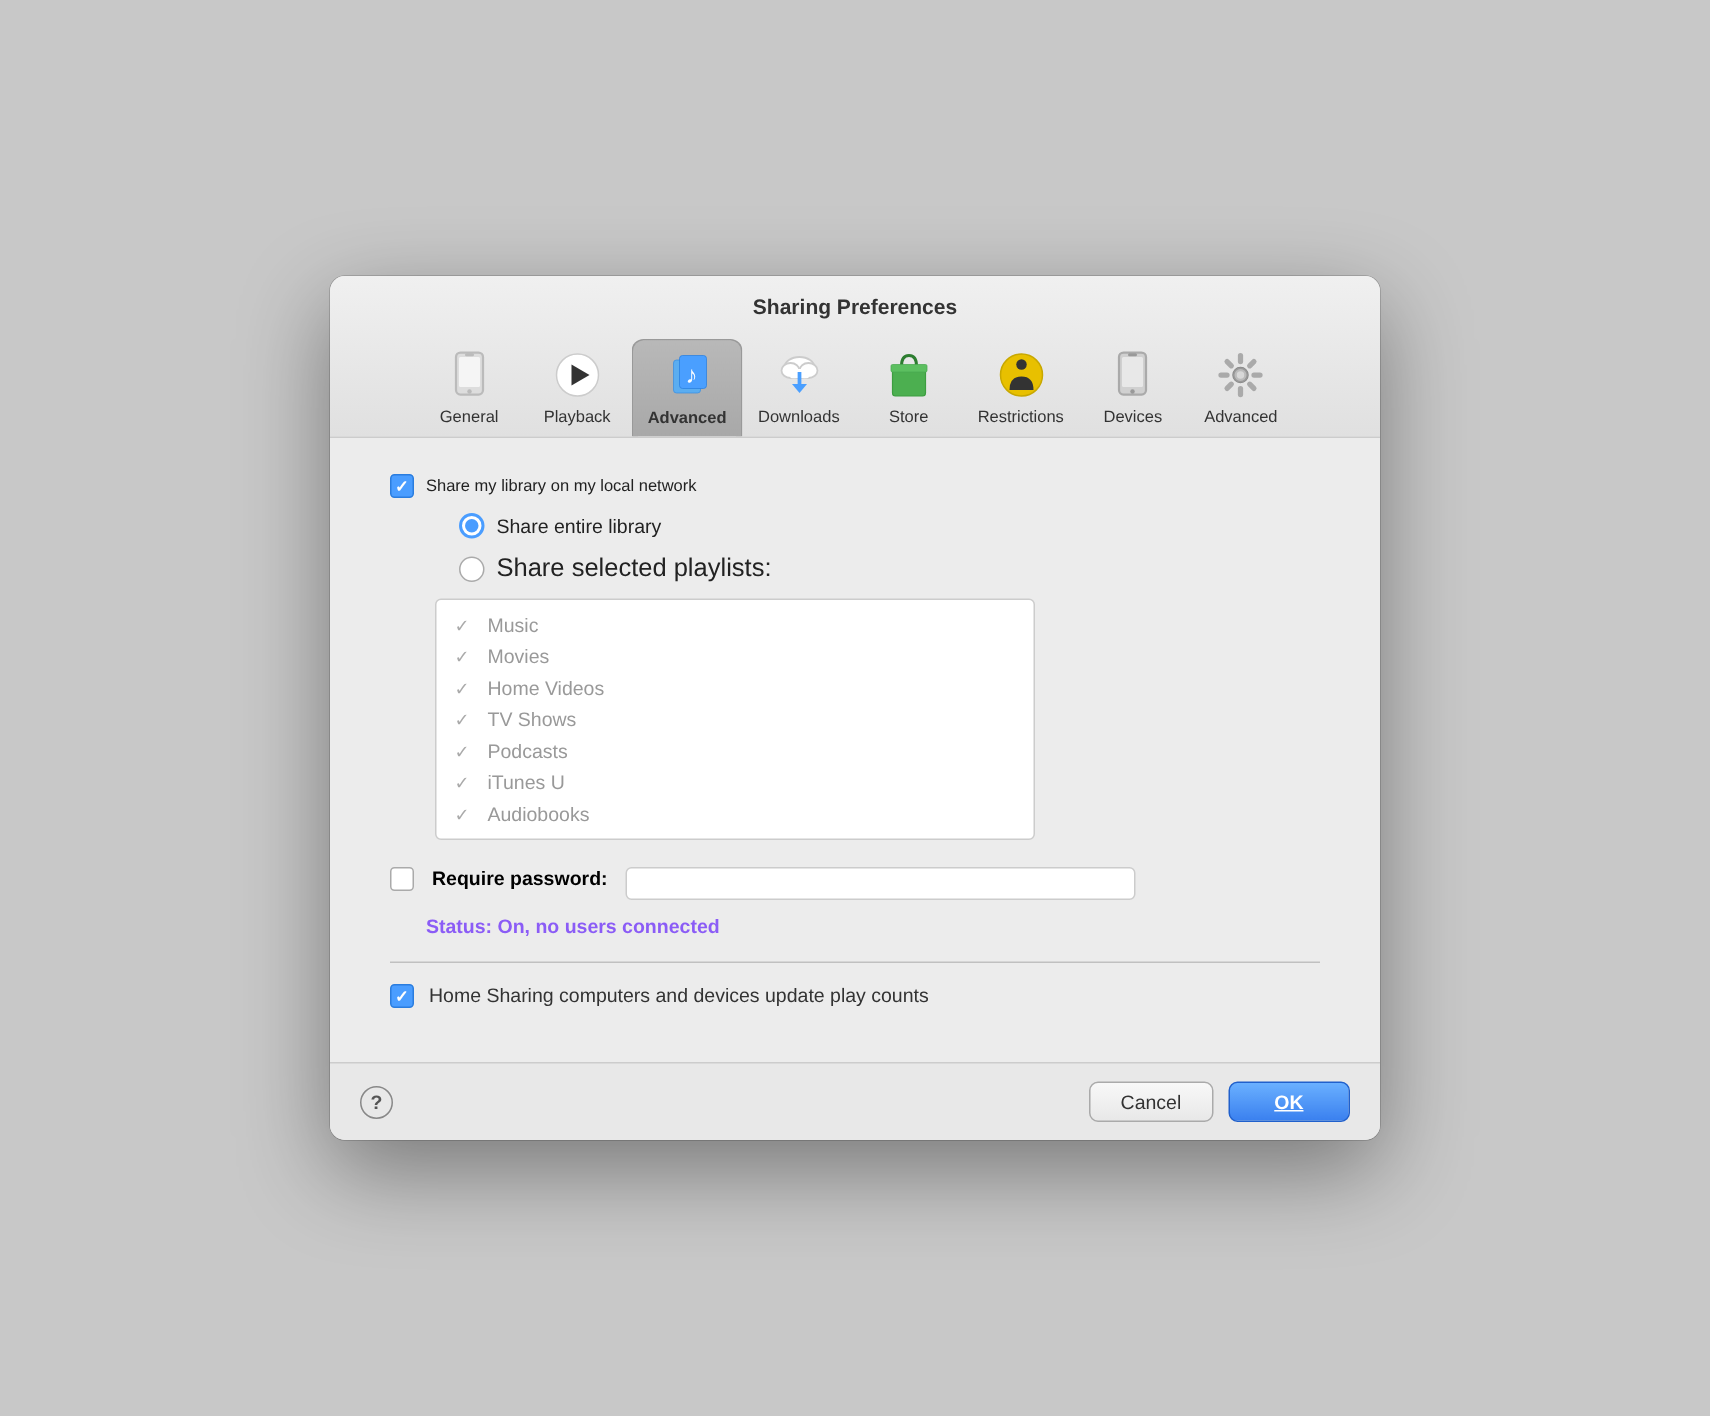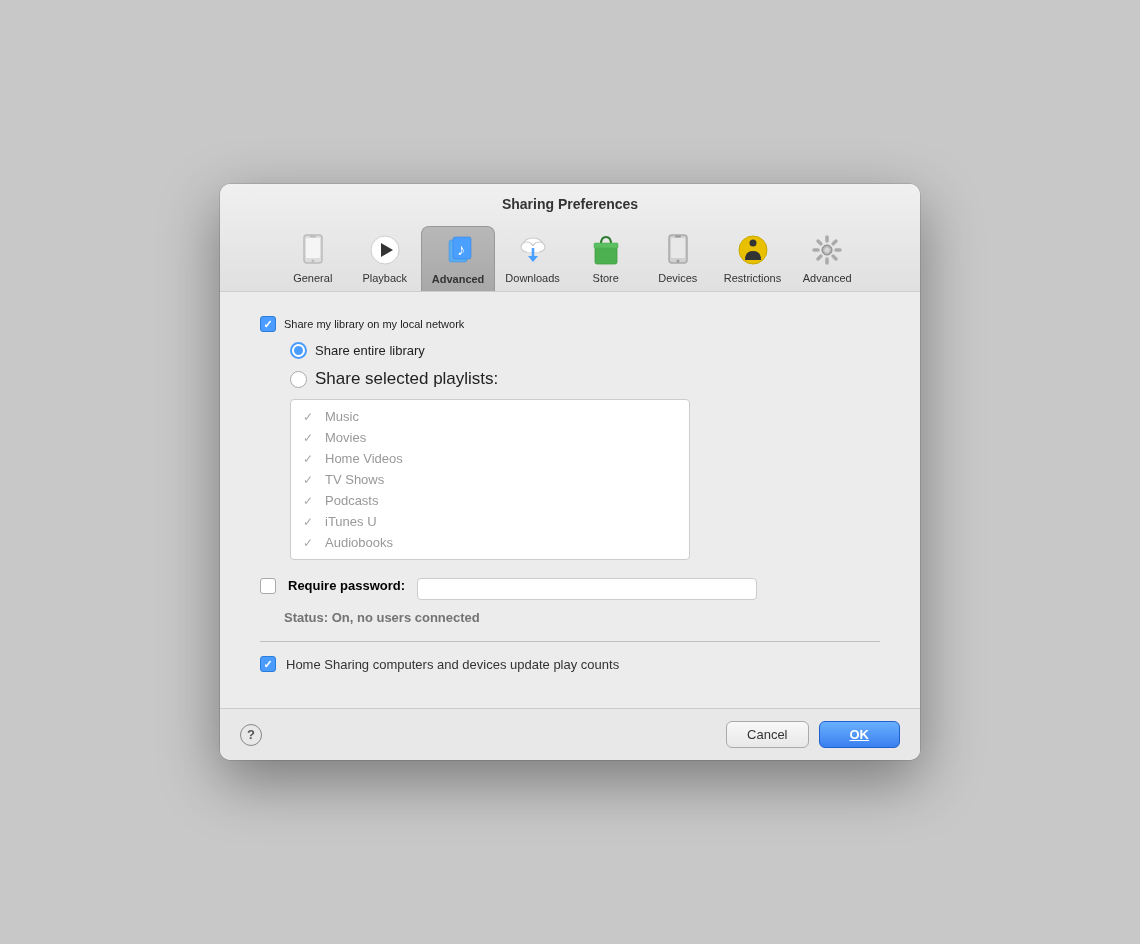"Devices" div.toolbar-item { order: before "Restrictions" -> after "Restrictions" }
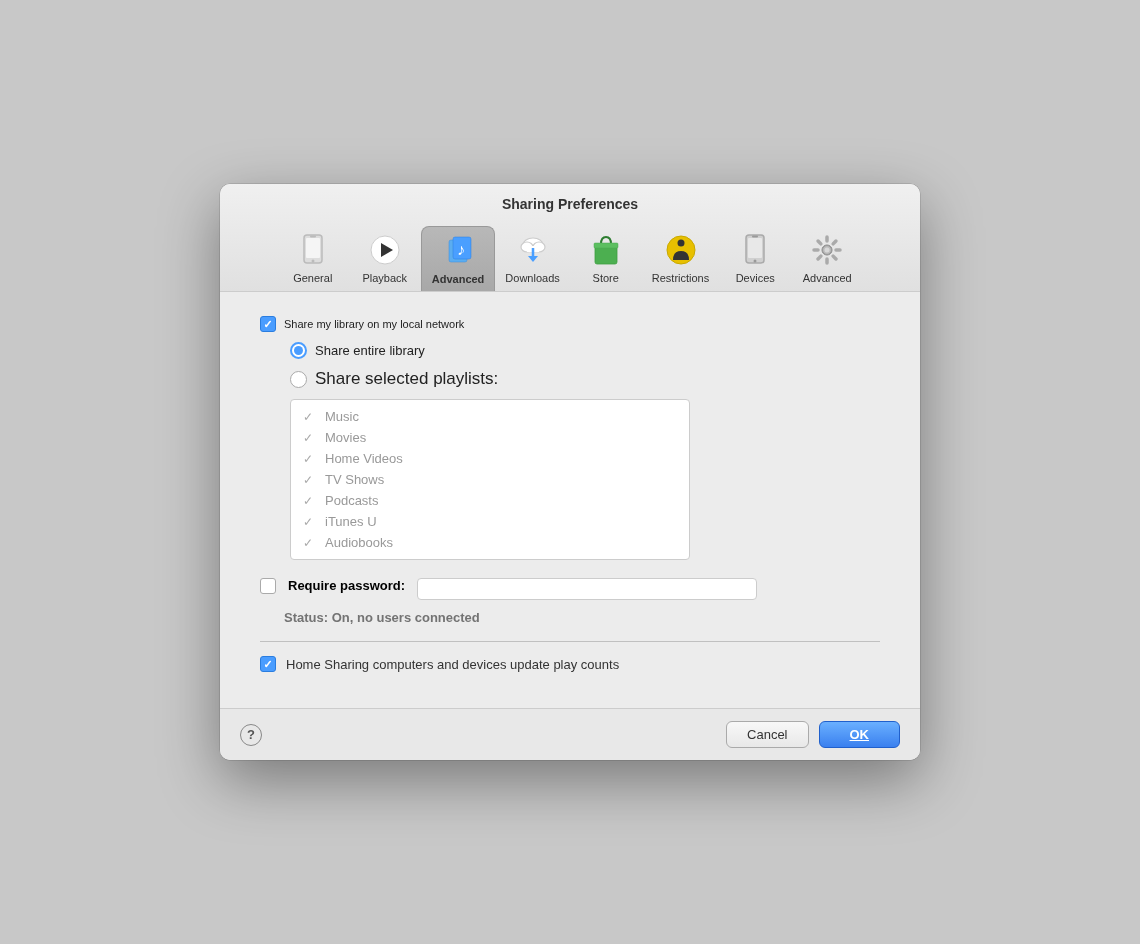"Share entire library" .indented { margin-left: 30px -> 46px }
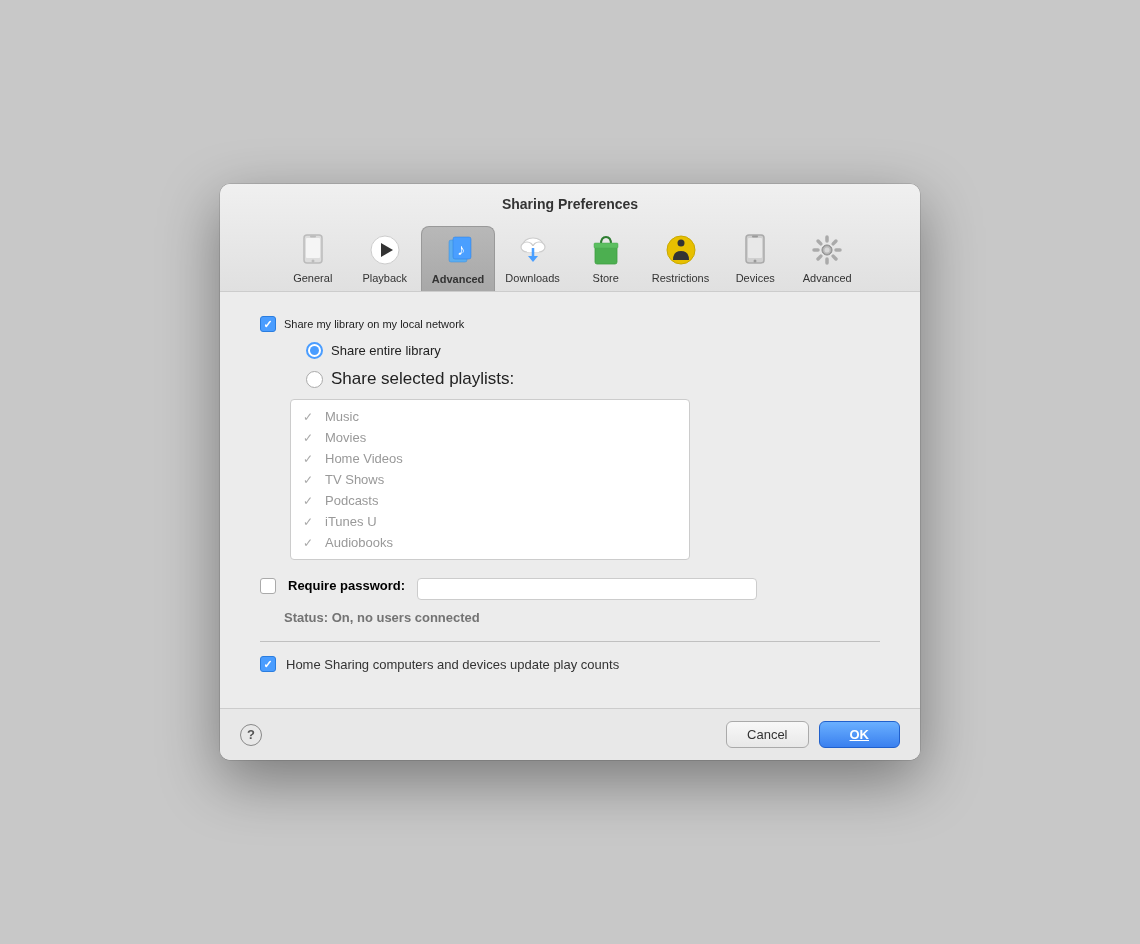"Status: On, no users connected" .status-text { color: #737373 -> #8b5cf6 }
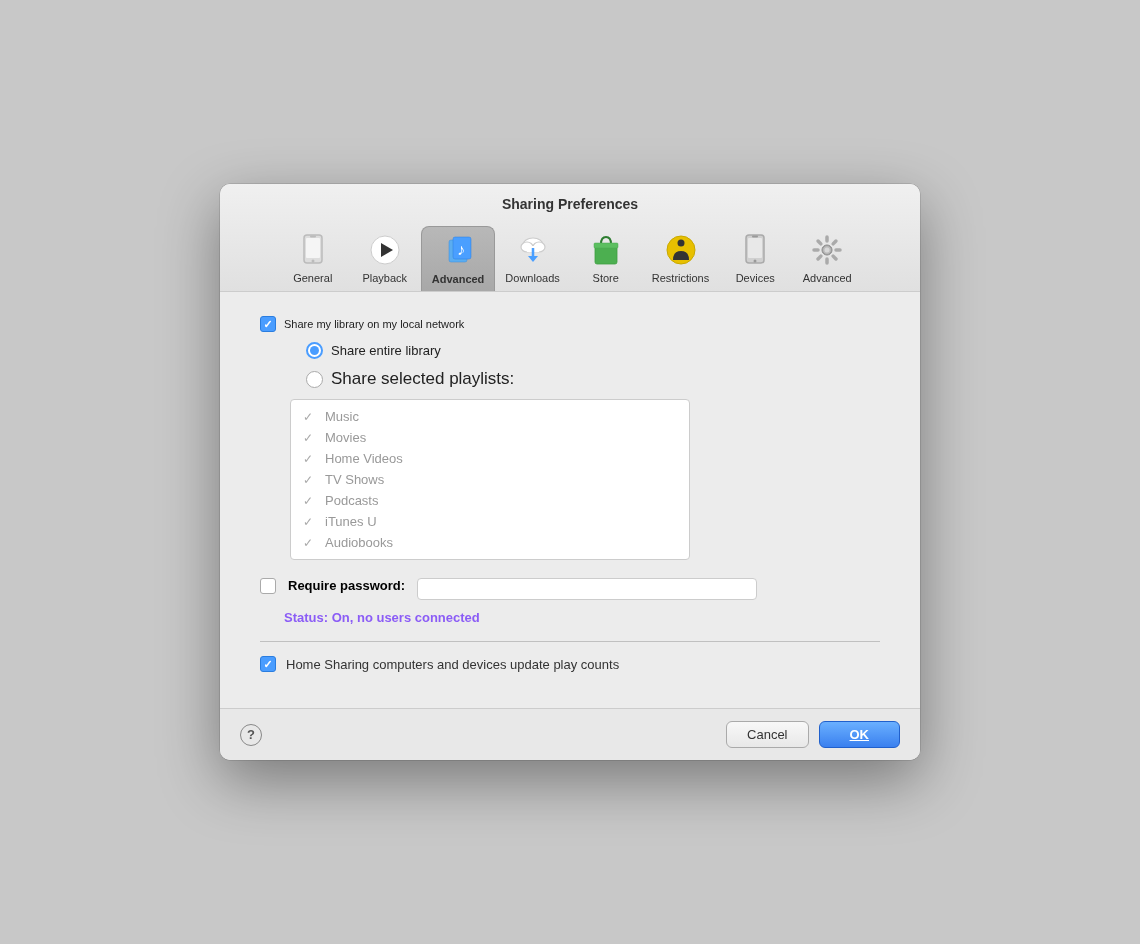"Home Sharing computers and devices" .home-sharing-row { align-items: center -> flex-start }
